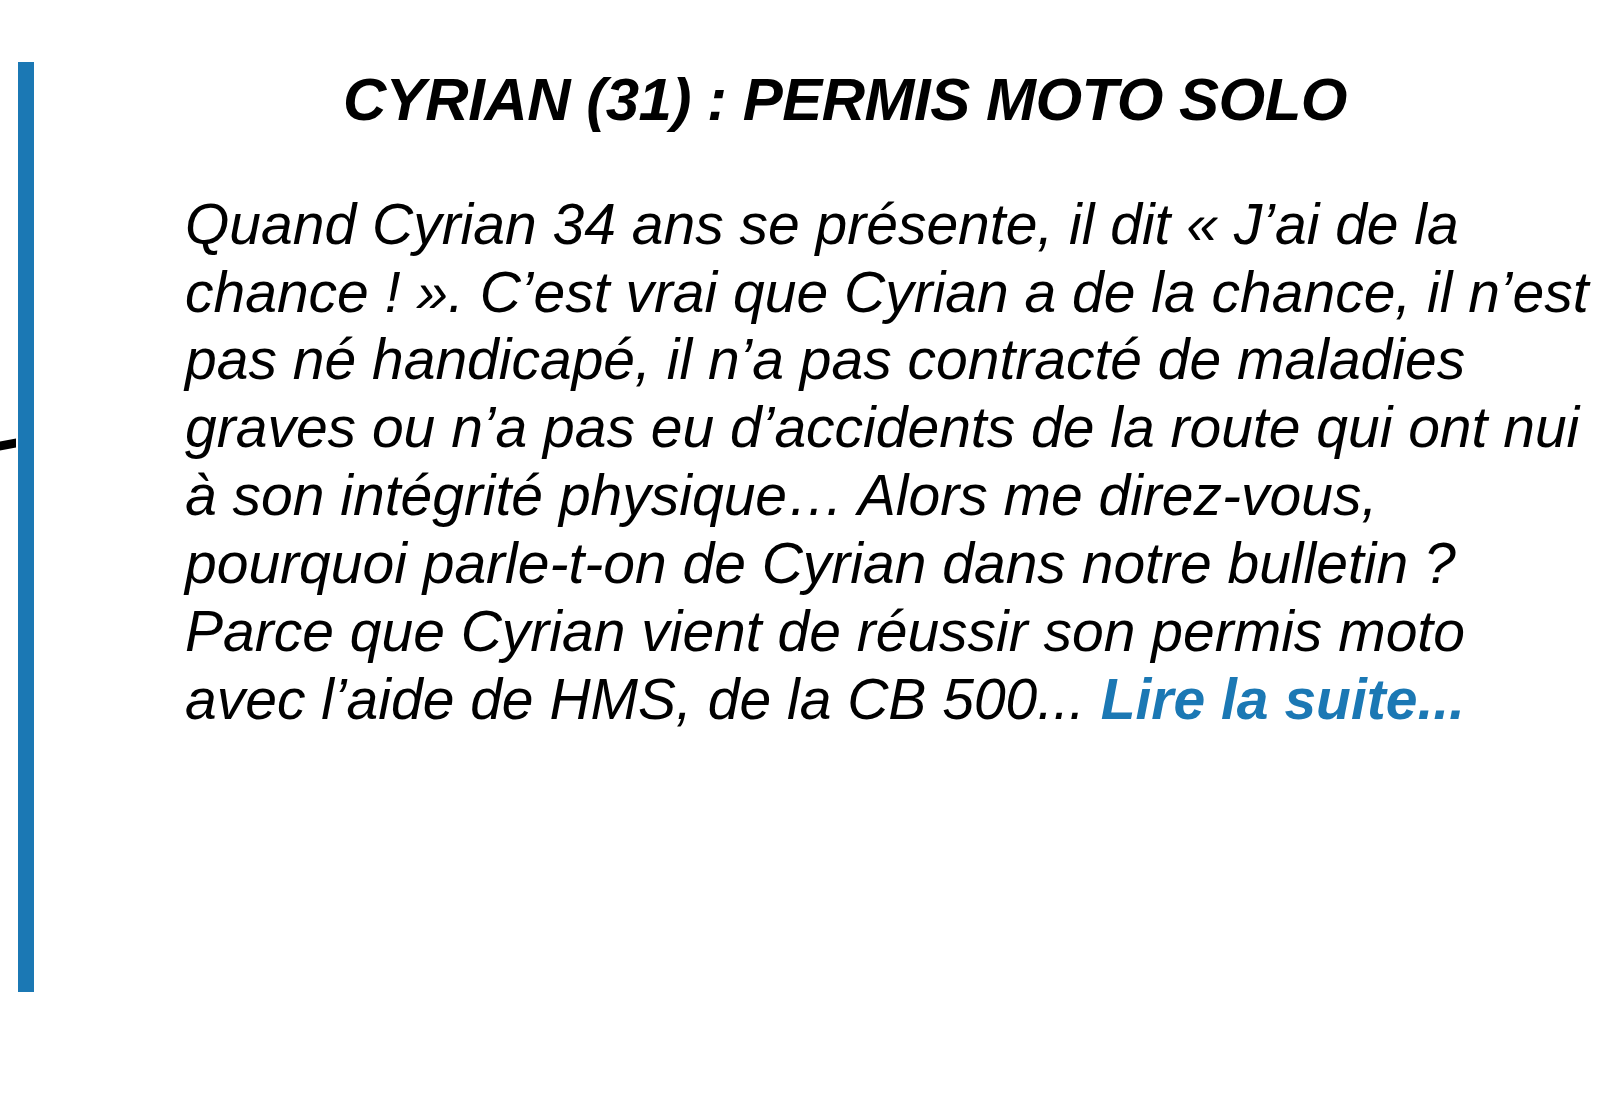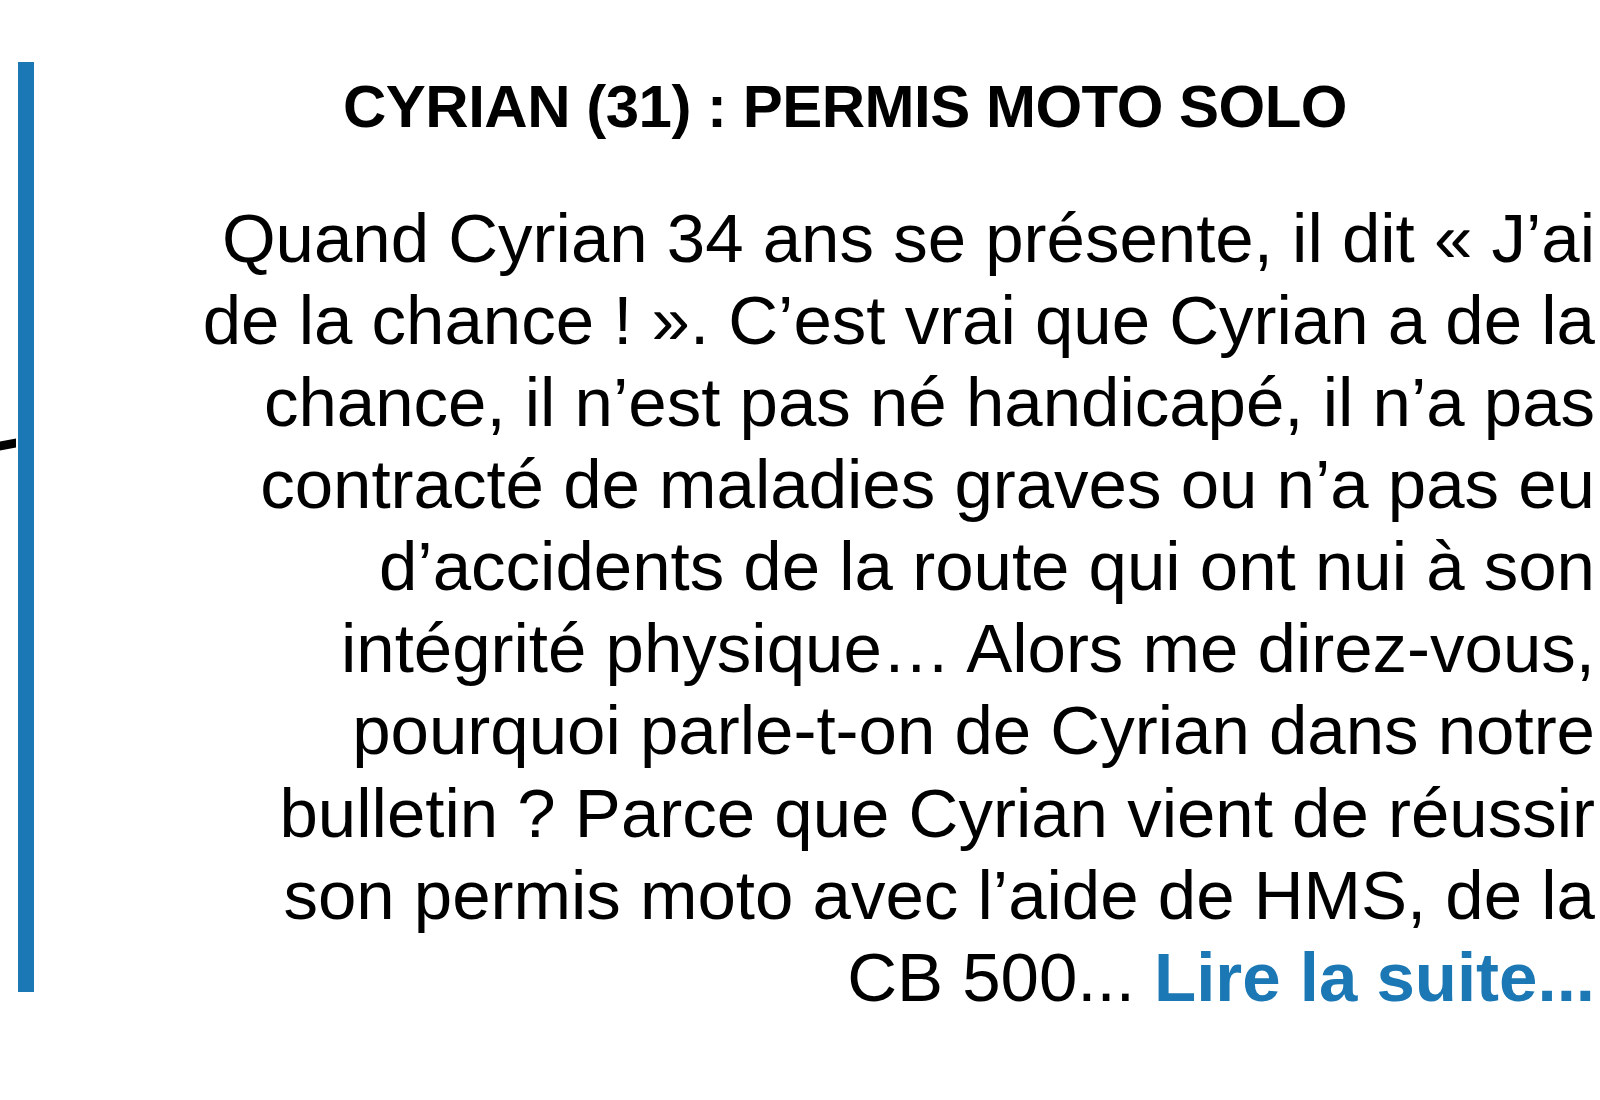"CYRIAN (31) : PERMIS MOTO" .content { font-style: none -> italic; top: 7px -> 0 }
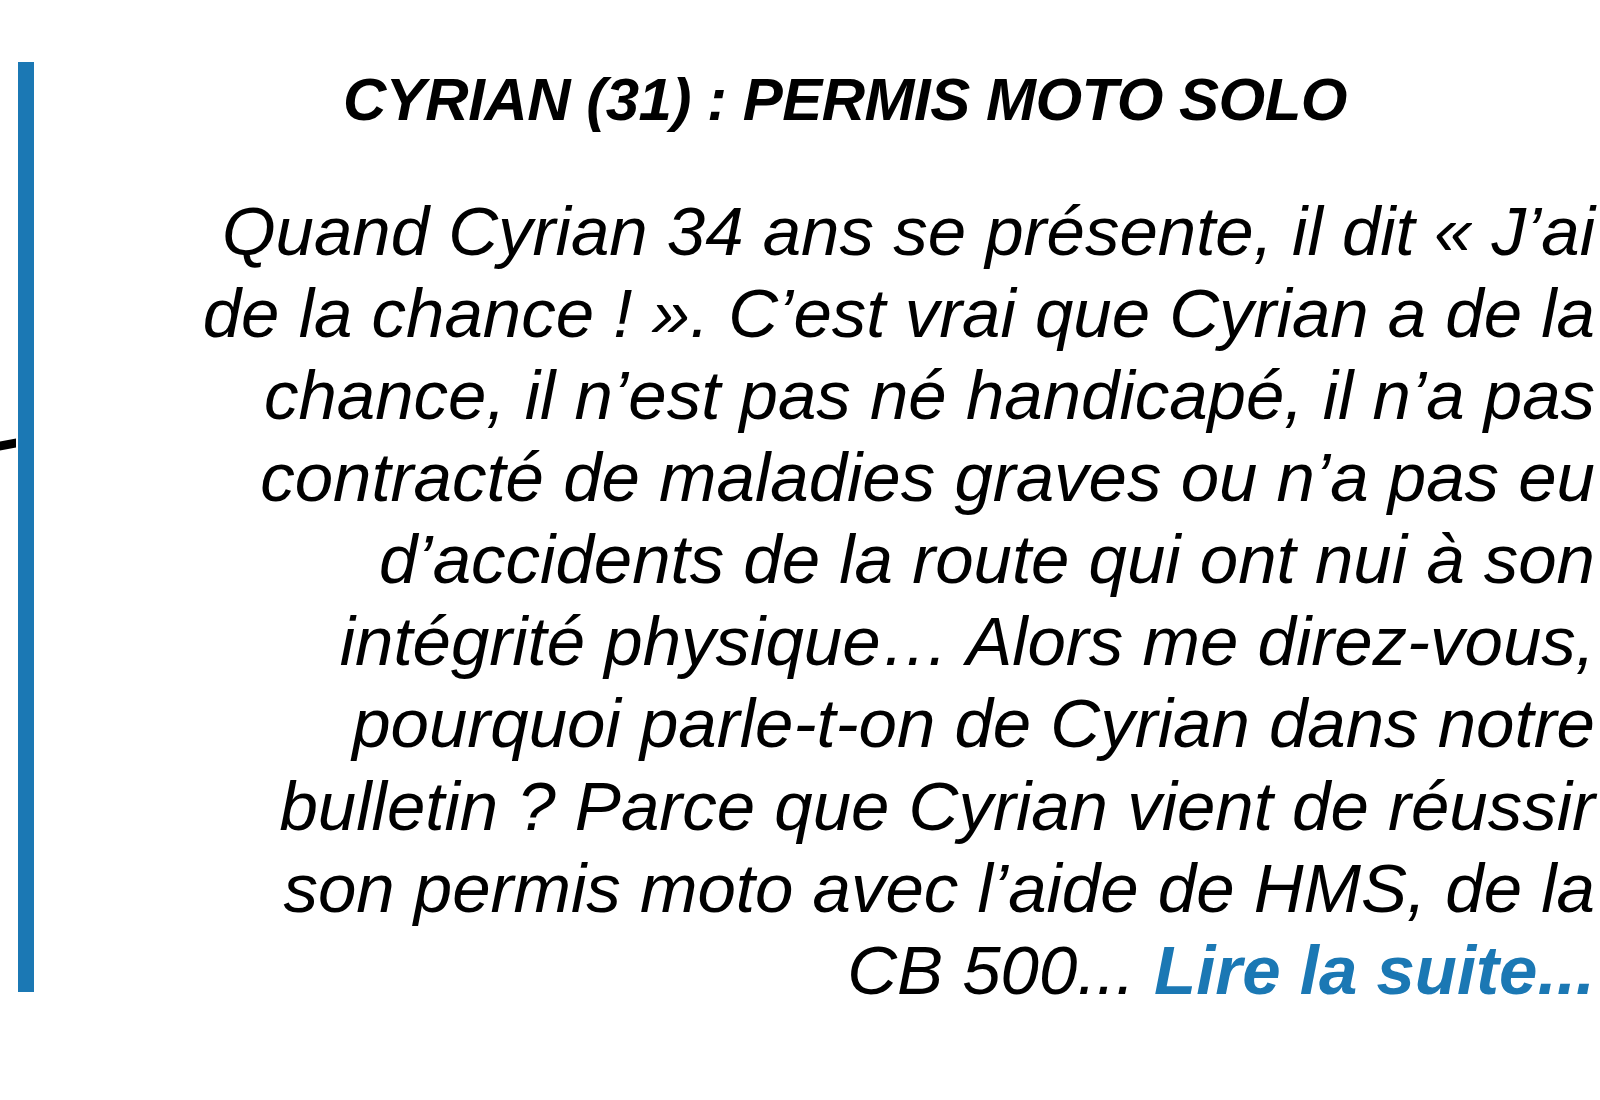"Quand Cyrian 34 ans se" .body-text { font-size: 69px -> 57px; text-align: right -> left }
